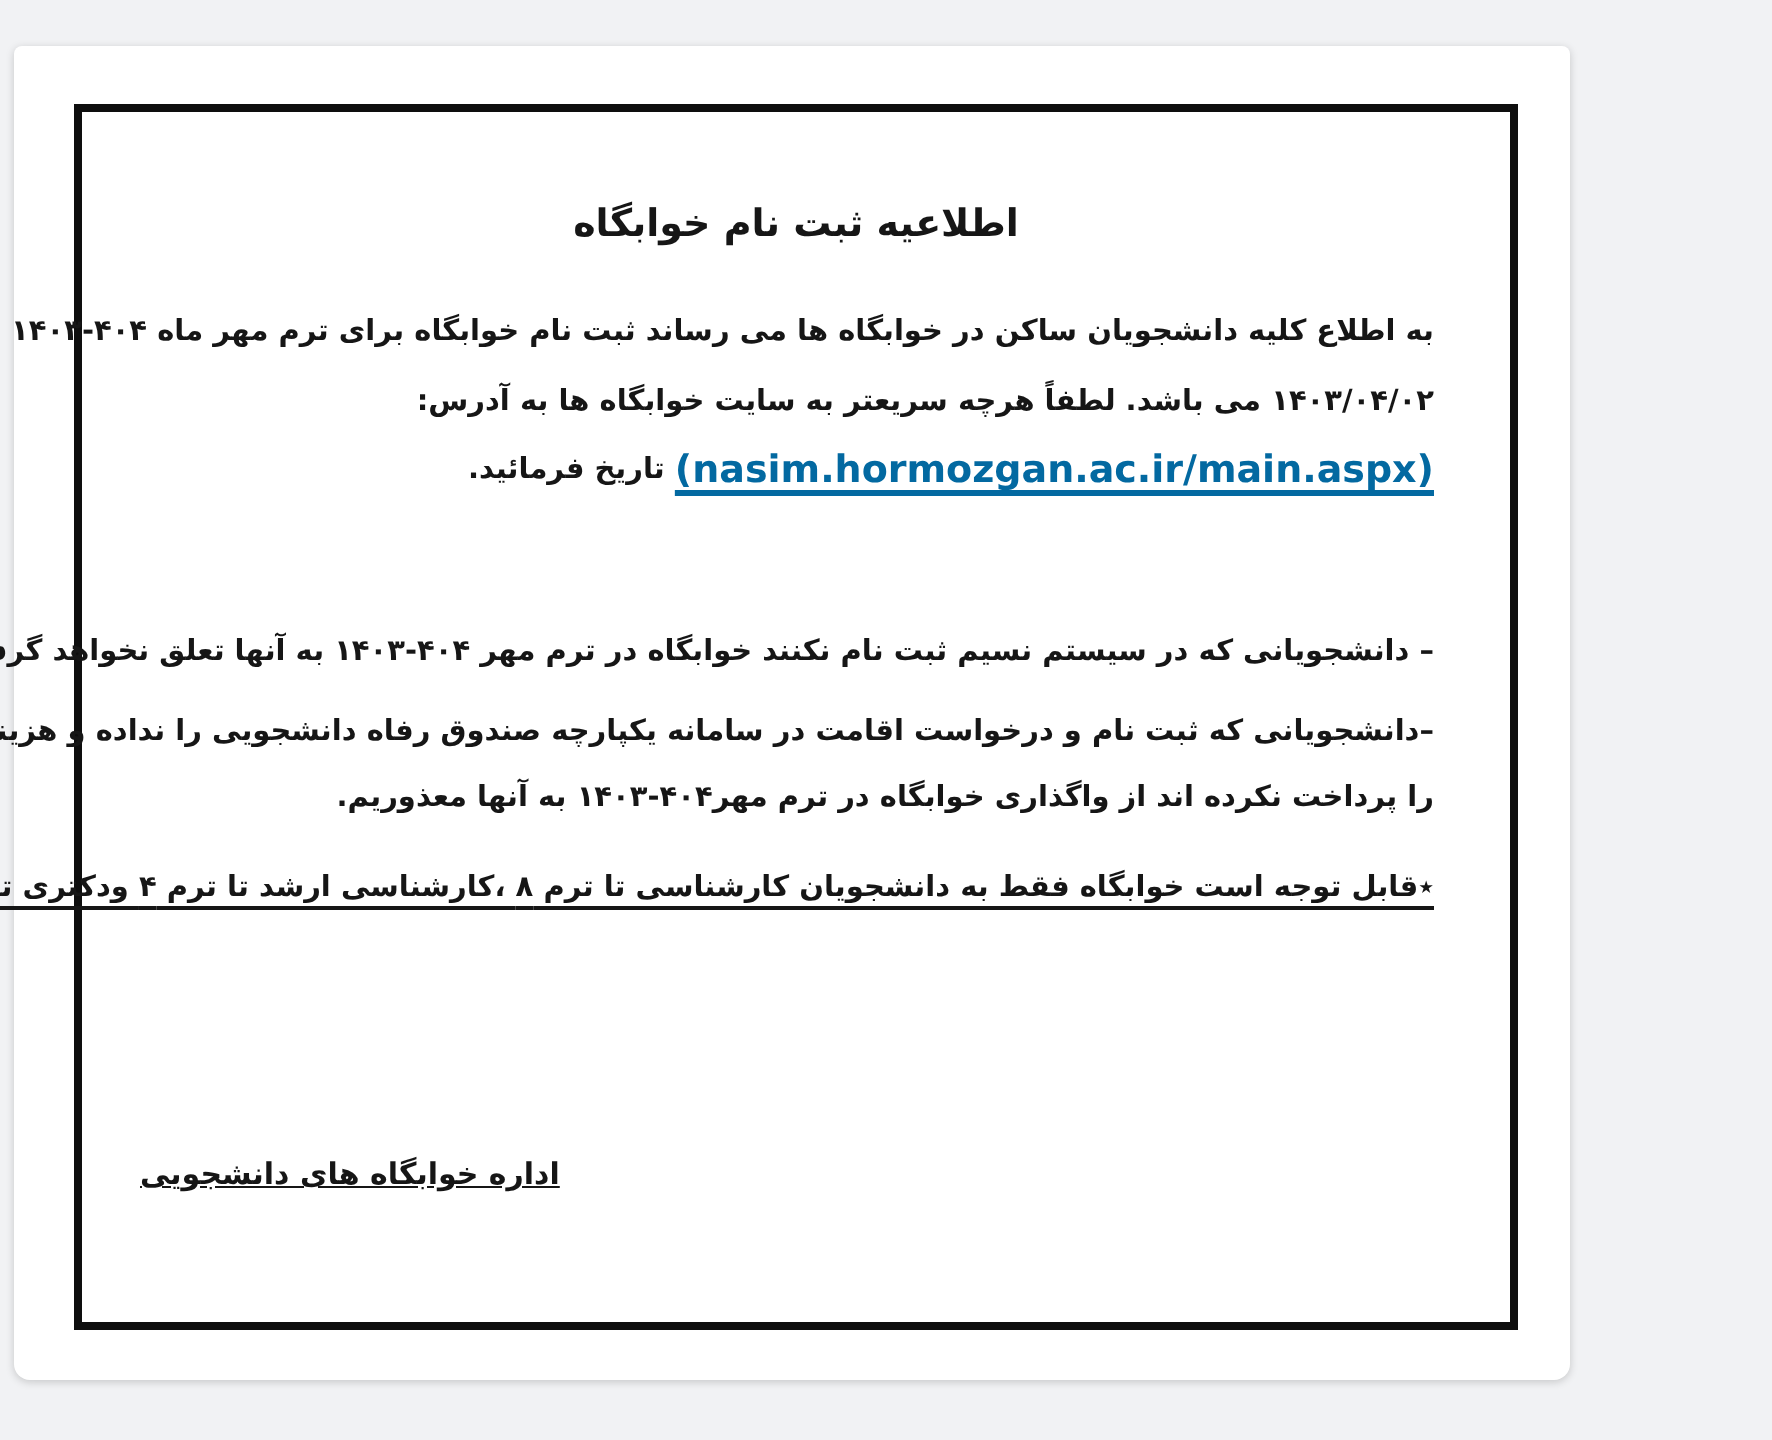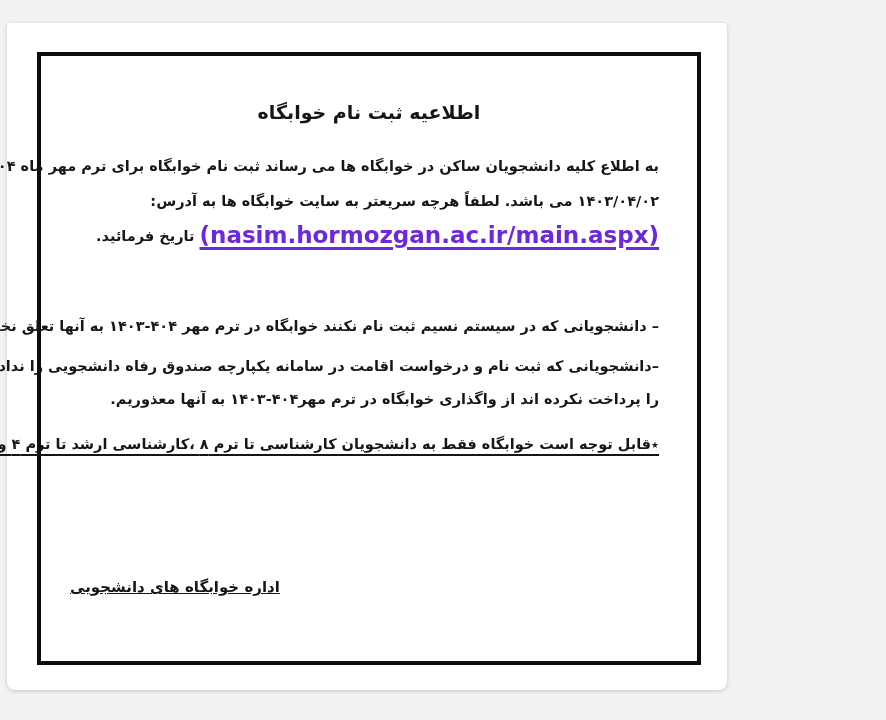"اطلاعیه ثبت نام خوابگاه" .card { width: 720px -> 778px }
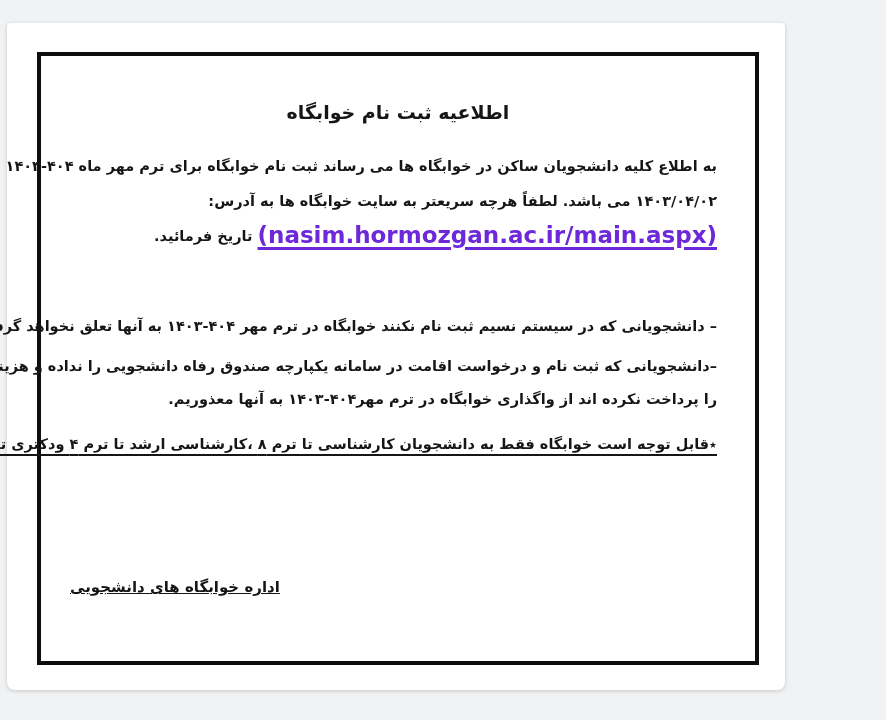"(nasim.hormozgan.ac.ir/main.aspx)" .url { color: #6d28d9 -> #0369a1; font-size: 23px -> 19px }
